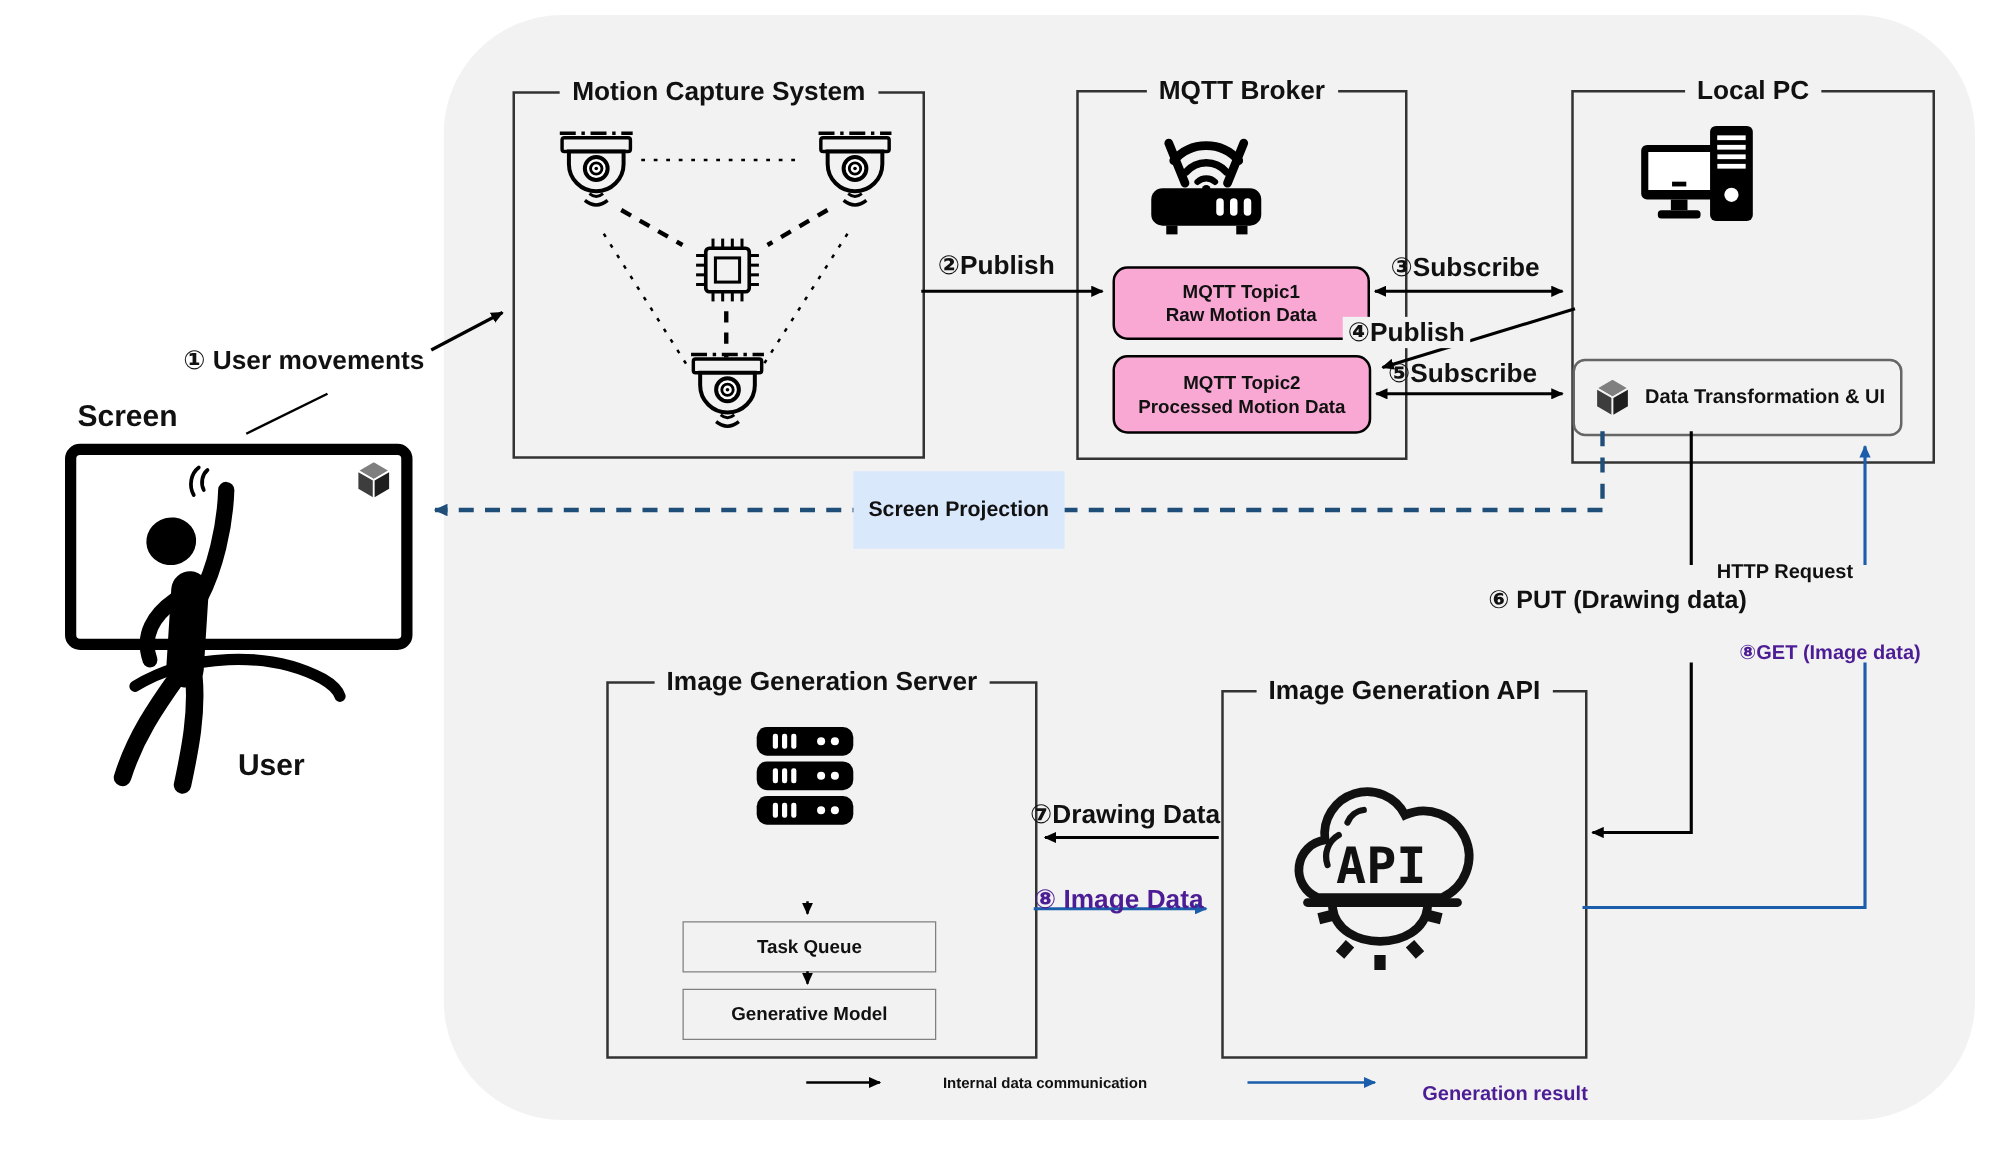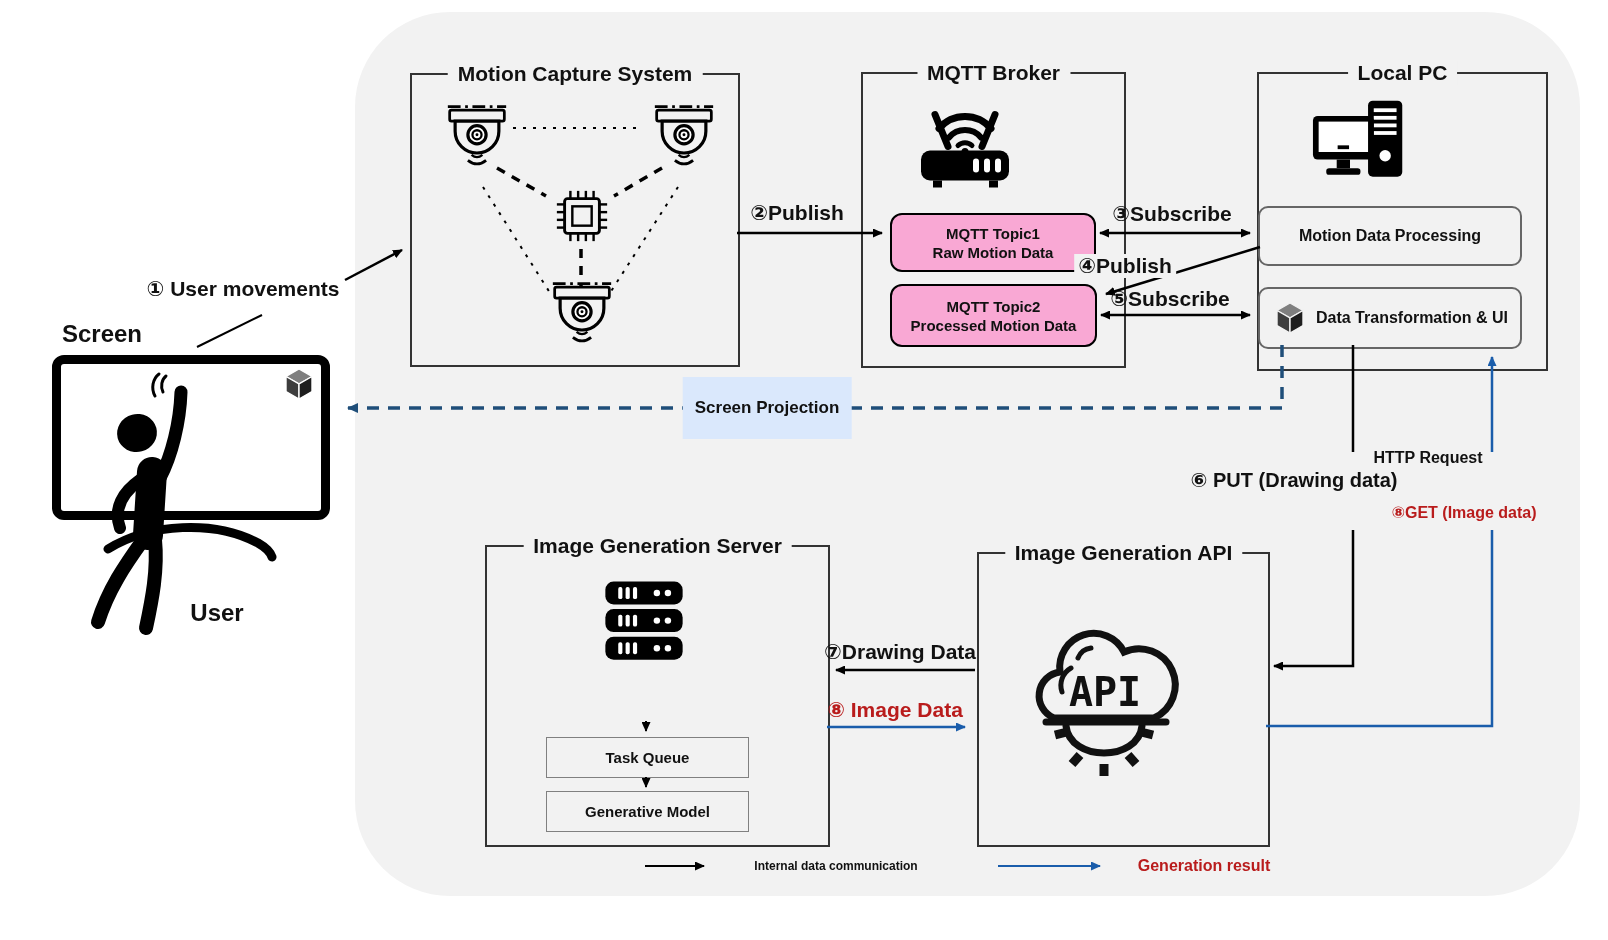"Motion Data Processing" div.pcbox { html: <div> <span>Motion Data Processing</span> </div> -> none }
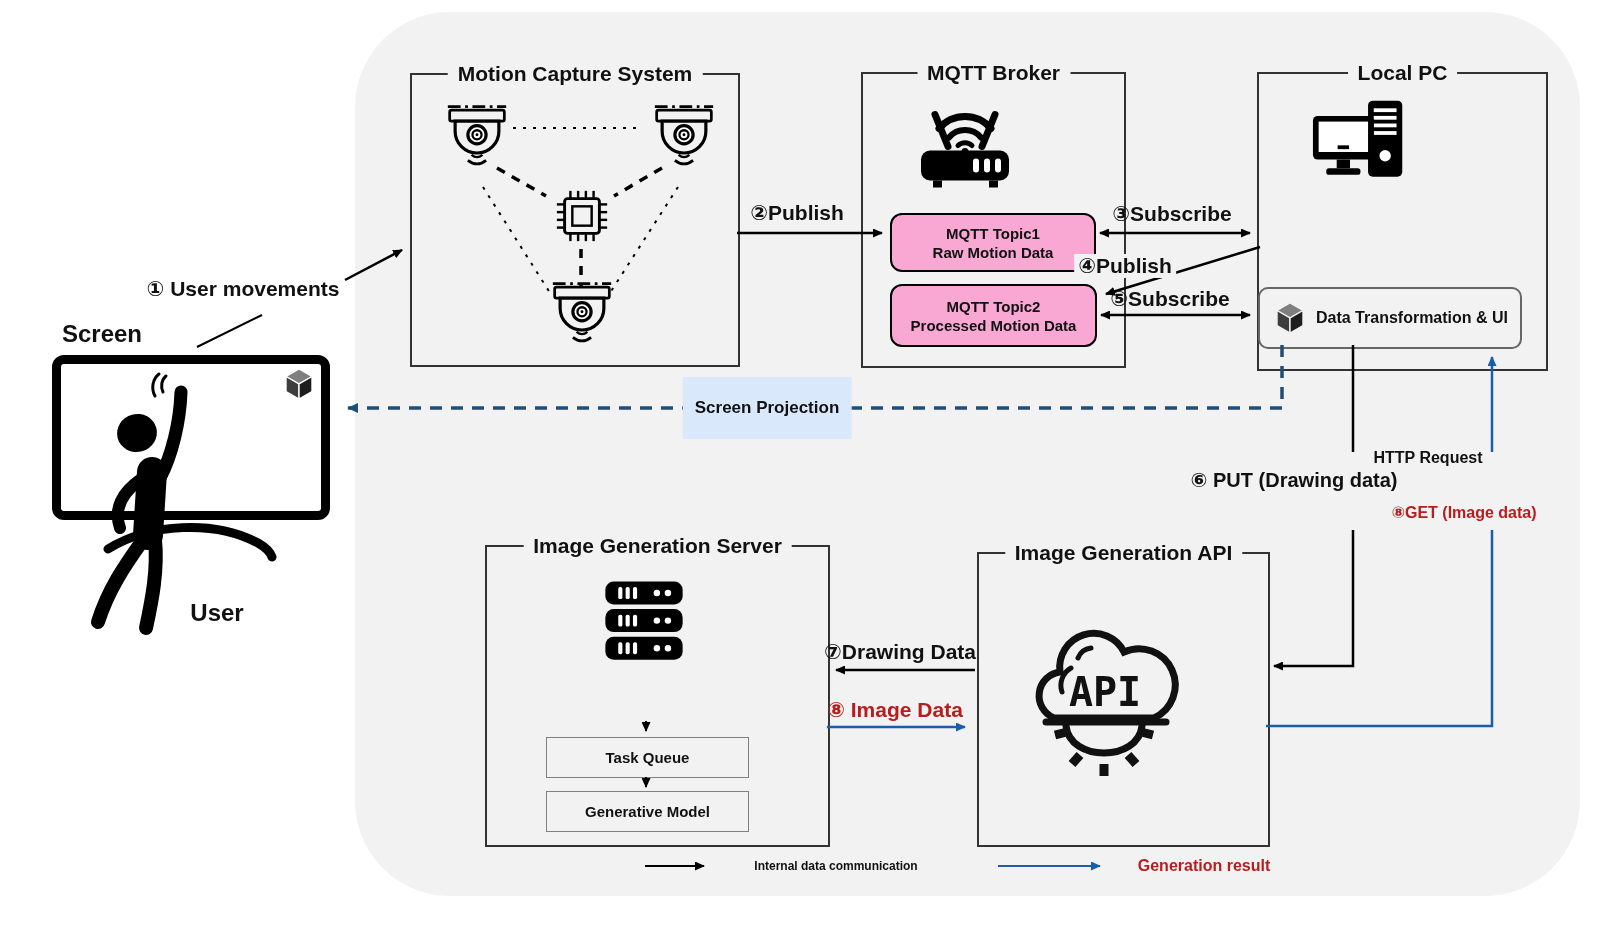"⑧GET (Image data)" .blue { color: #b91c1c -> #4c1d95; margin-top: none -> 10px }
